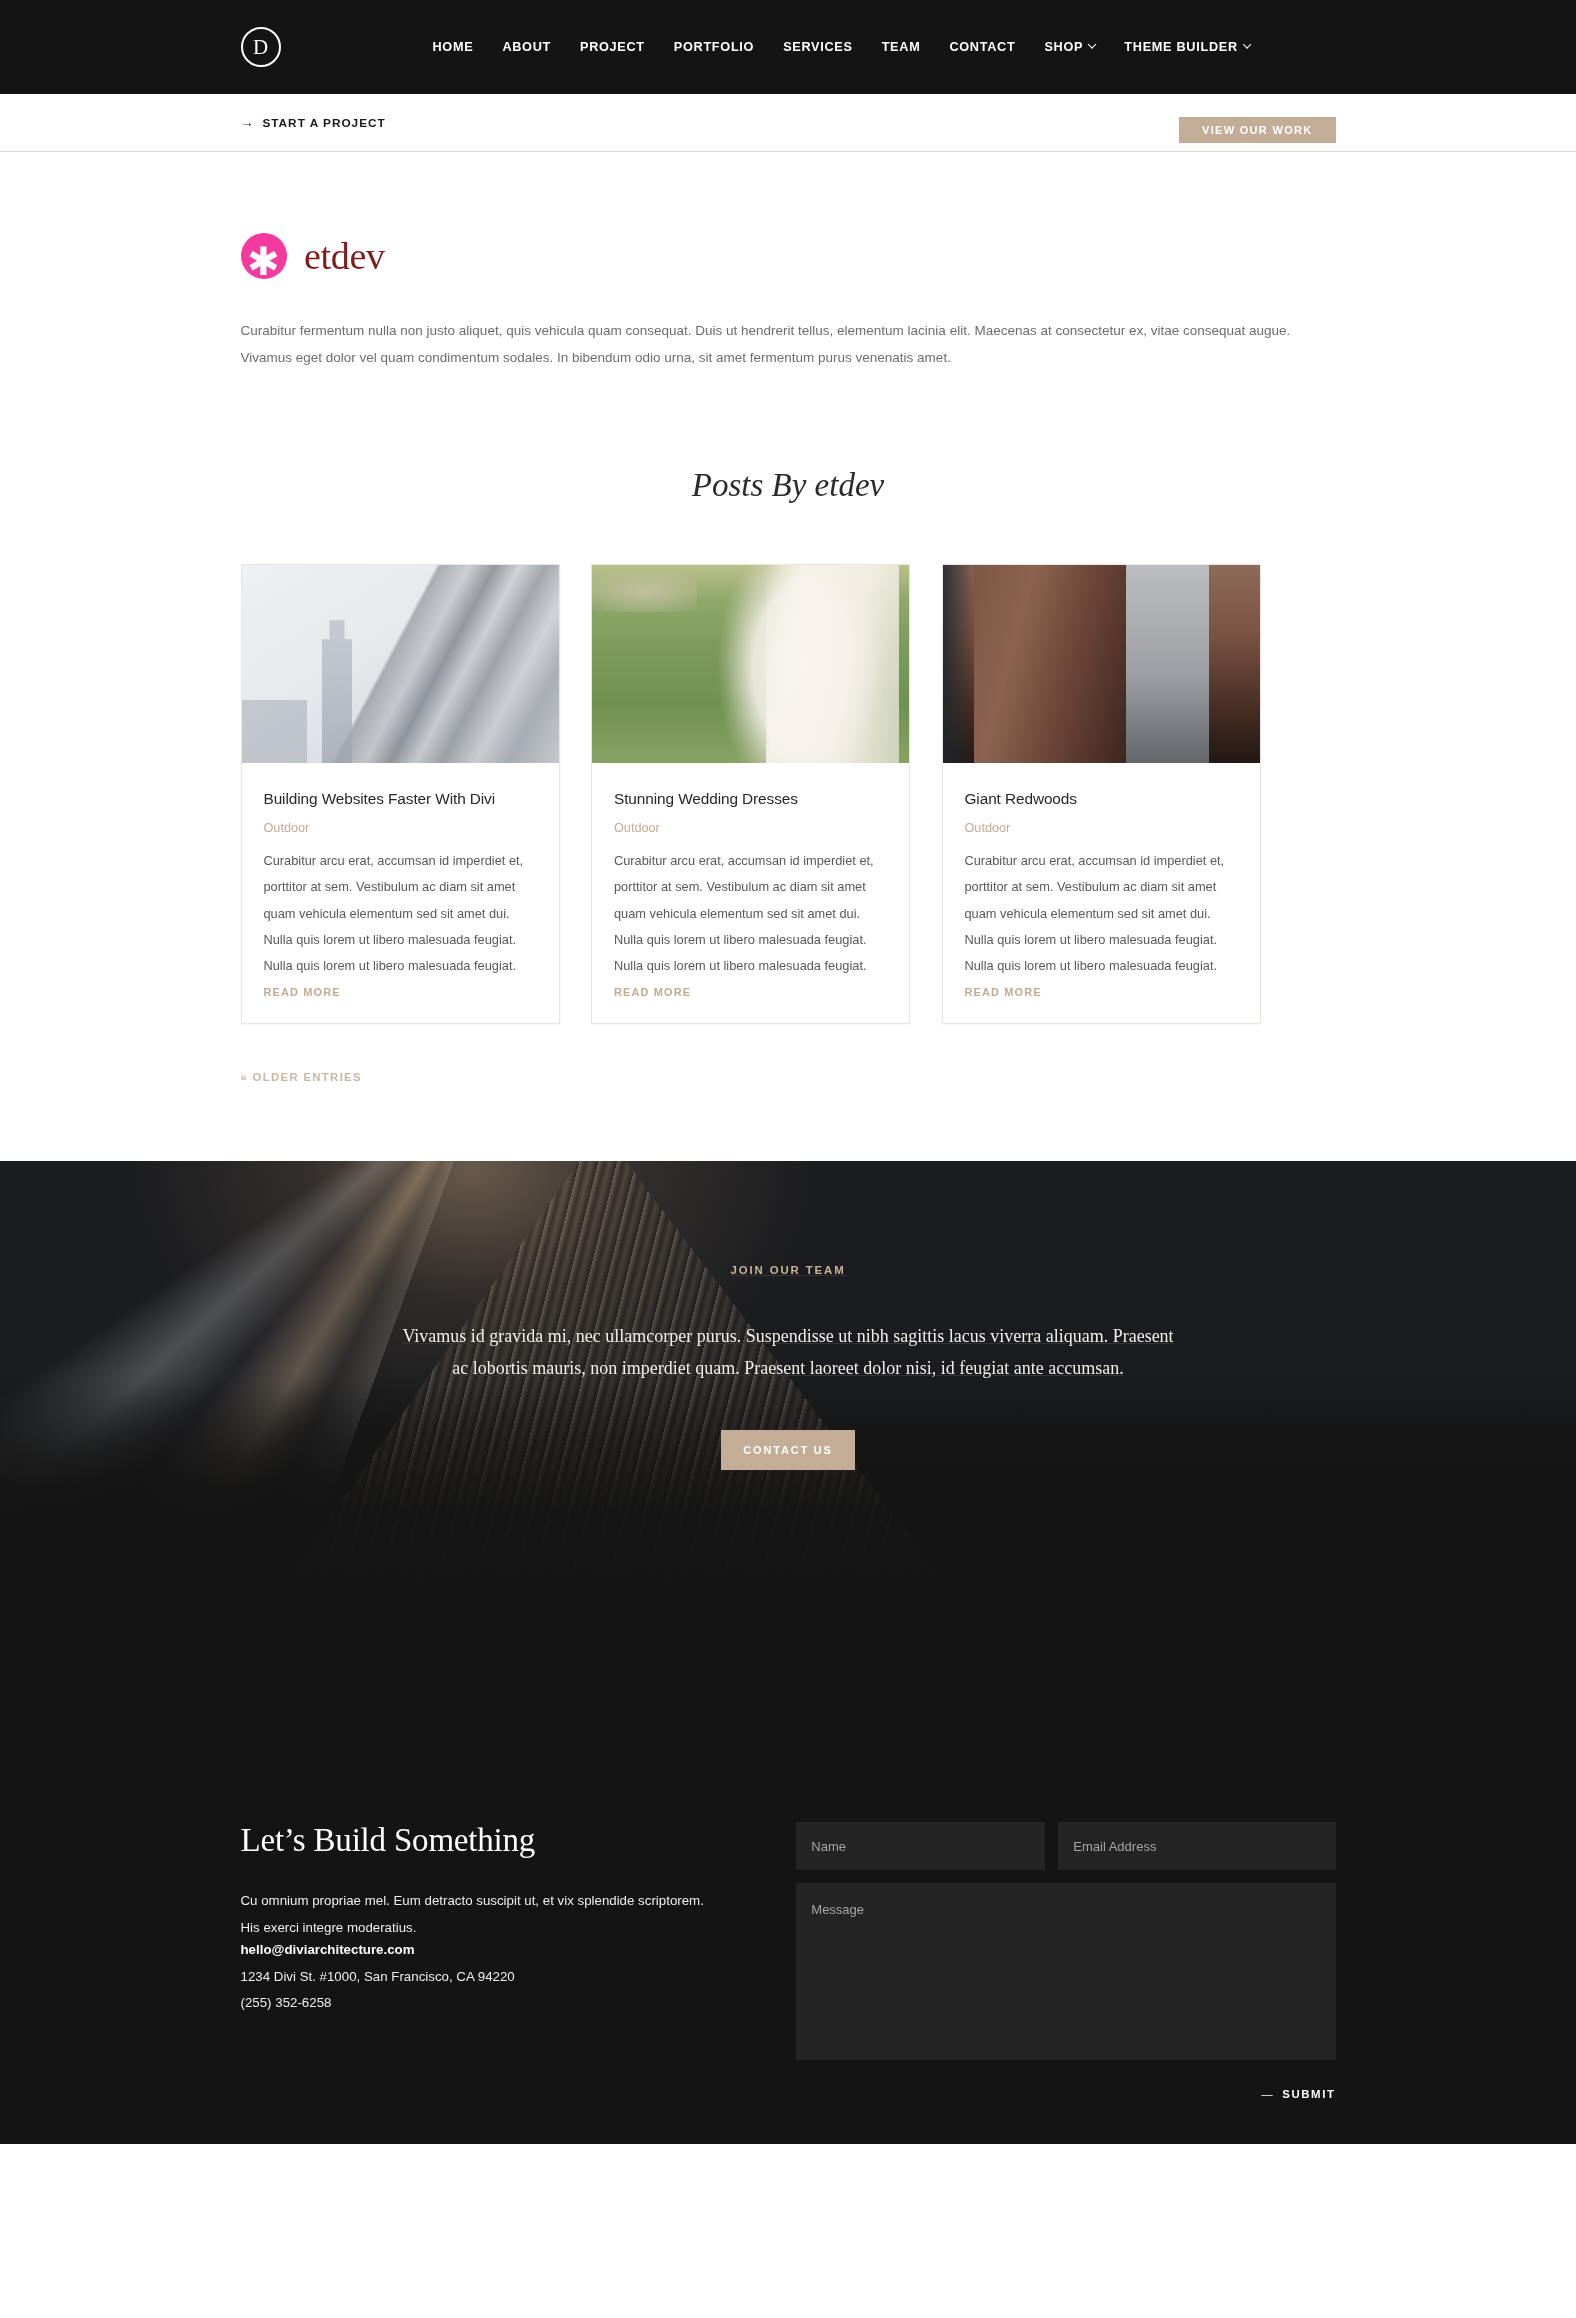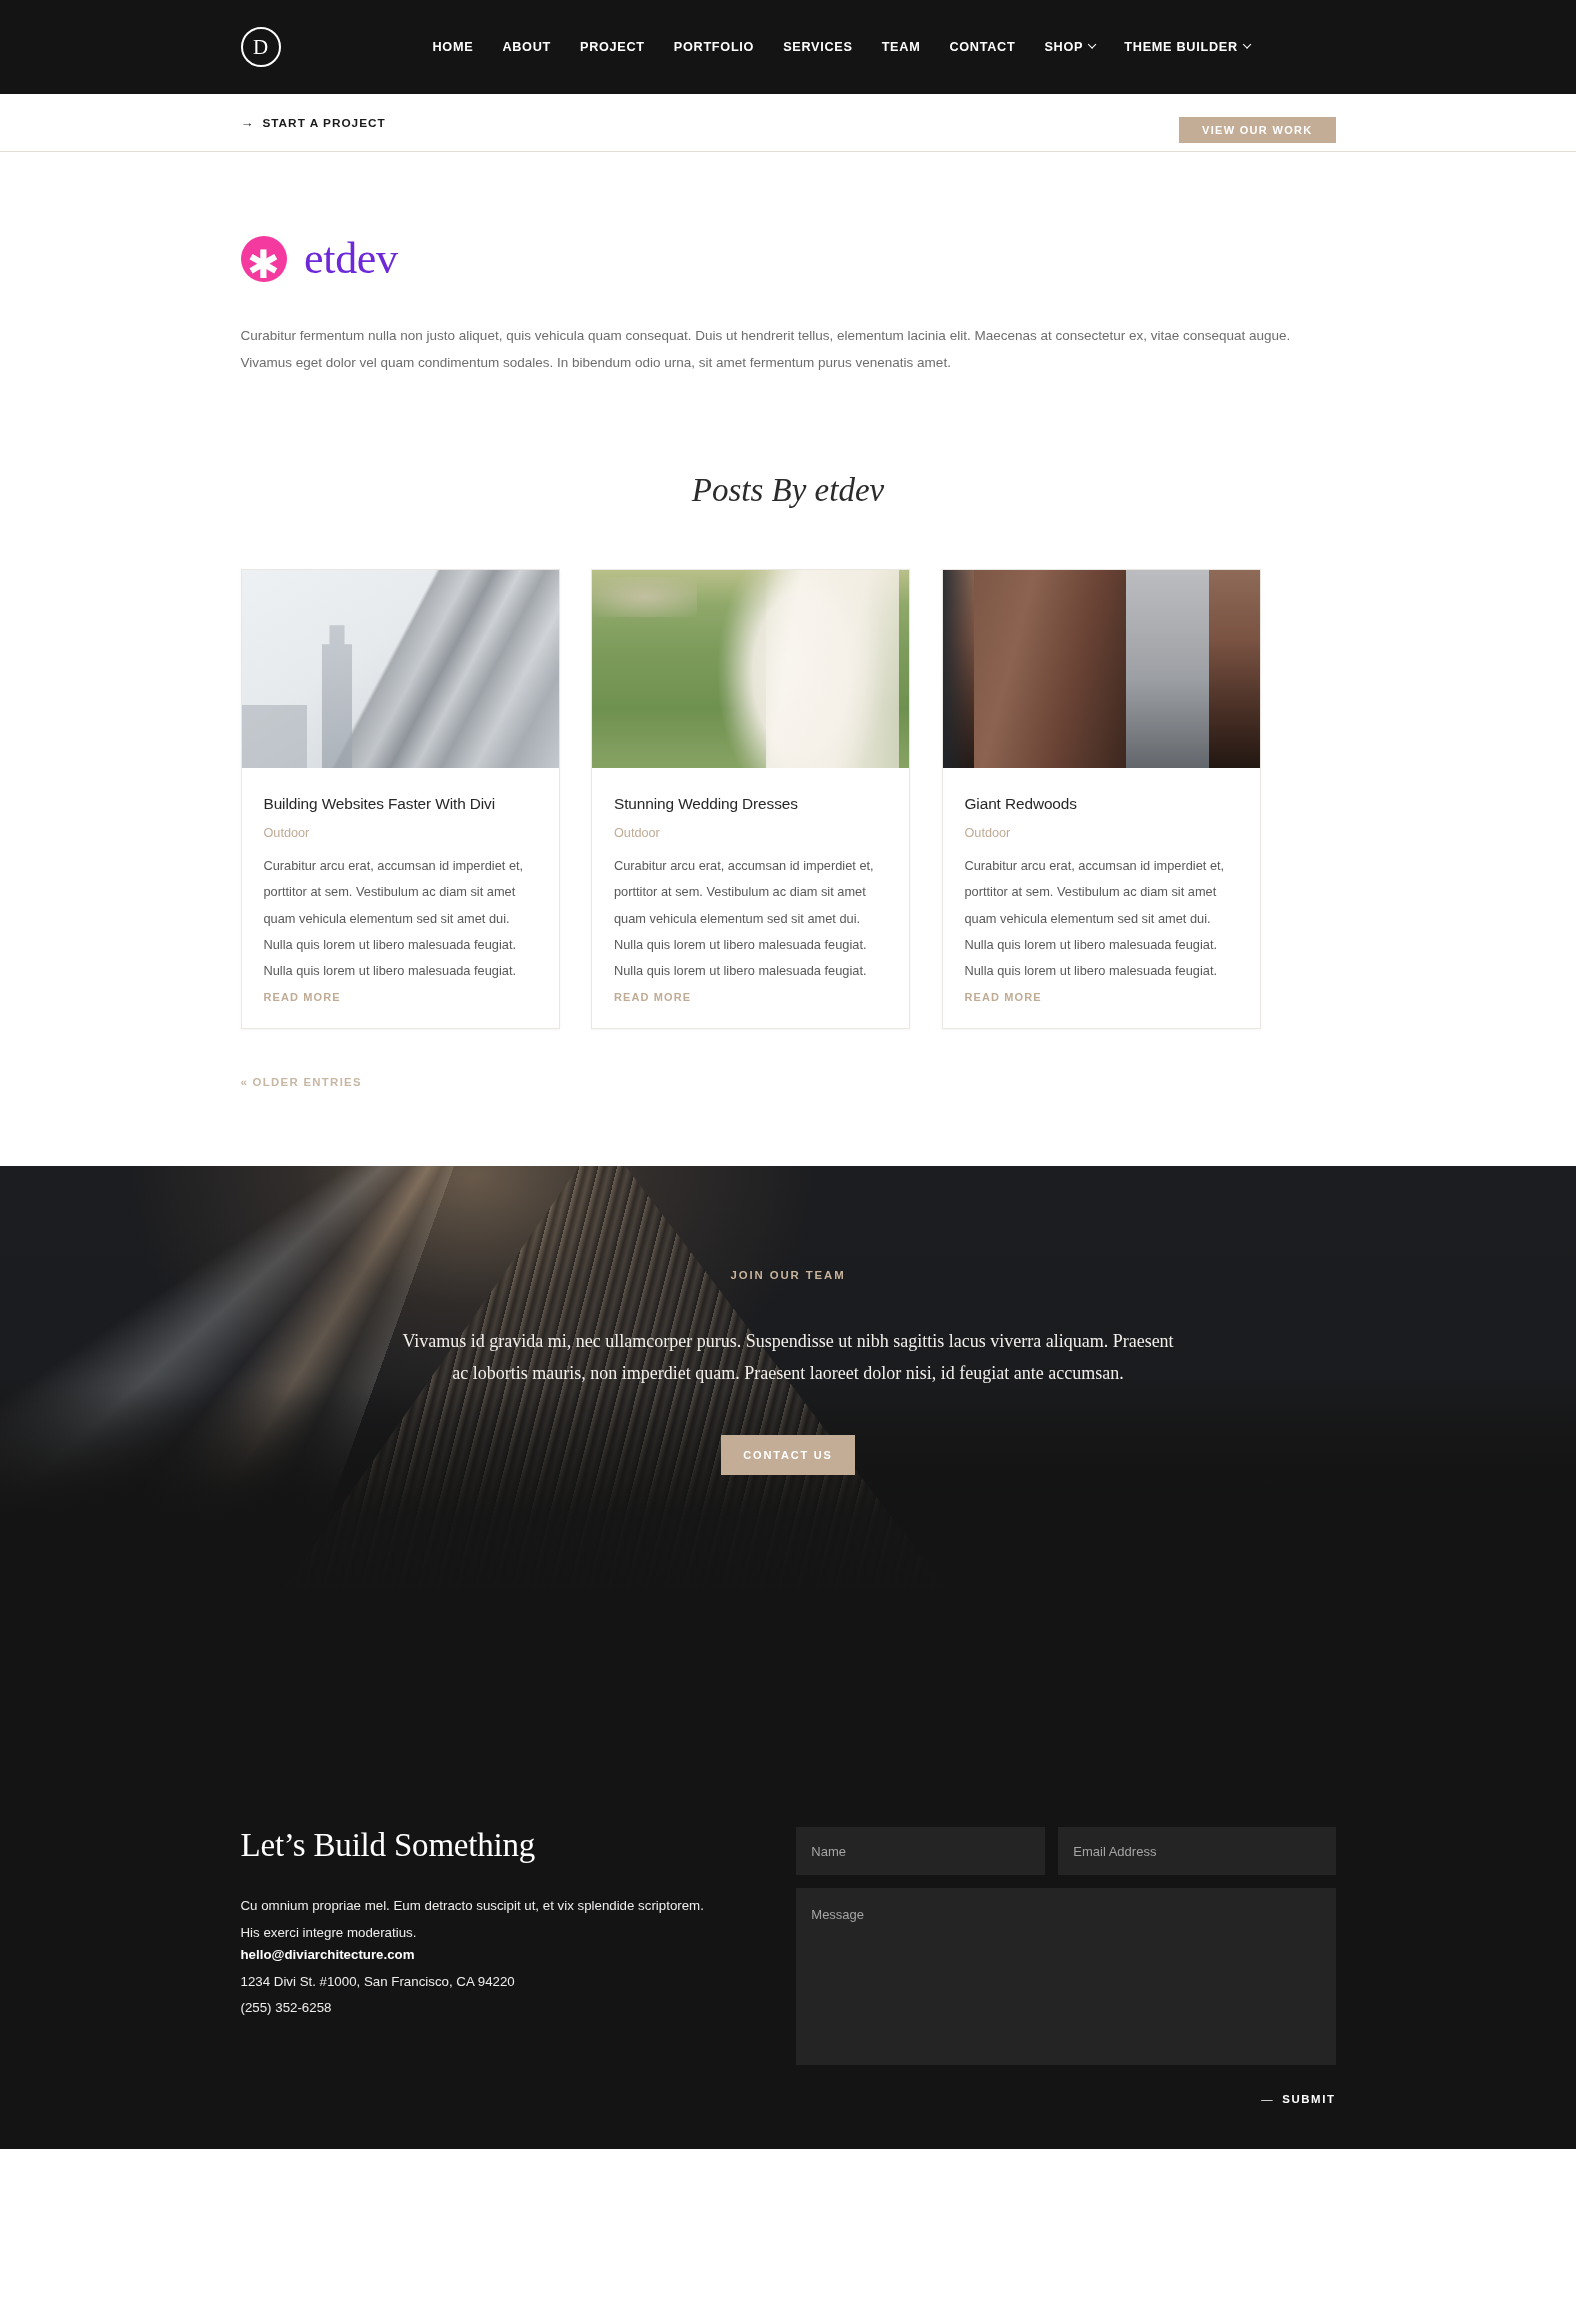"etdev" .author-name { color: #6d28d9 -> #7f1d1d; font-size: 44px -> 38px }
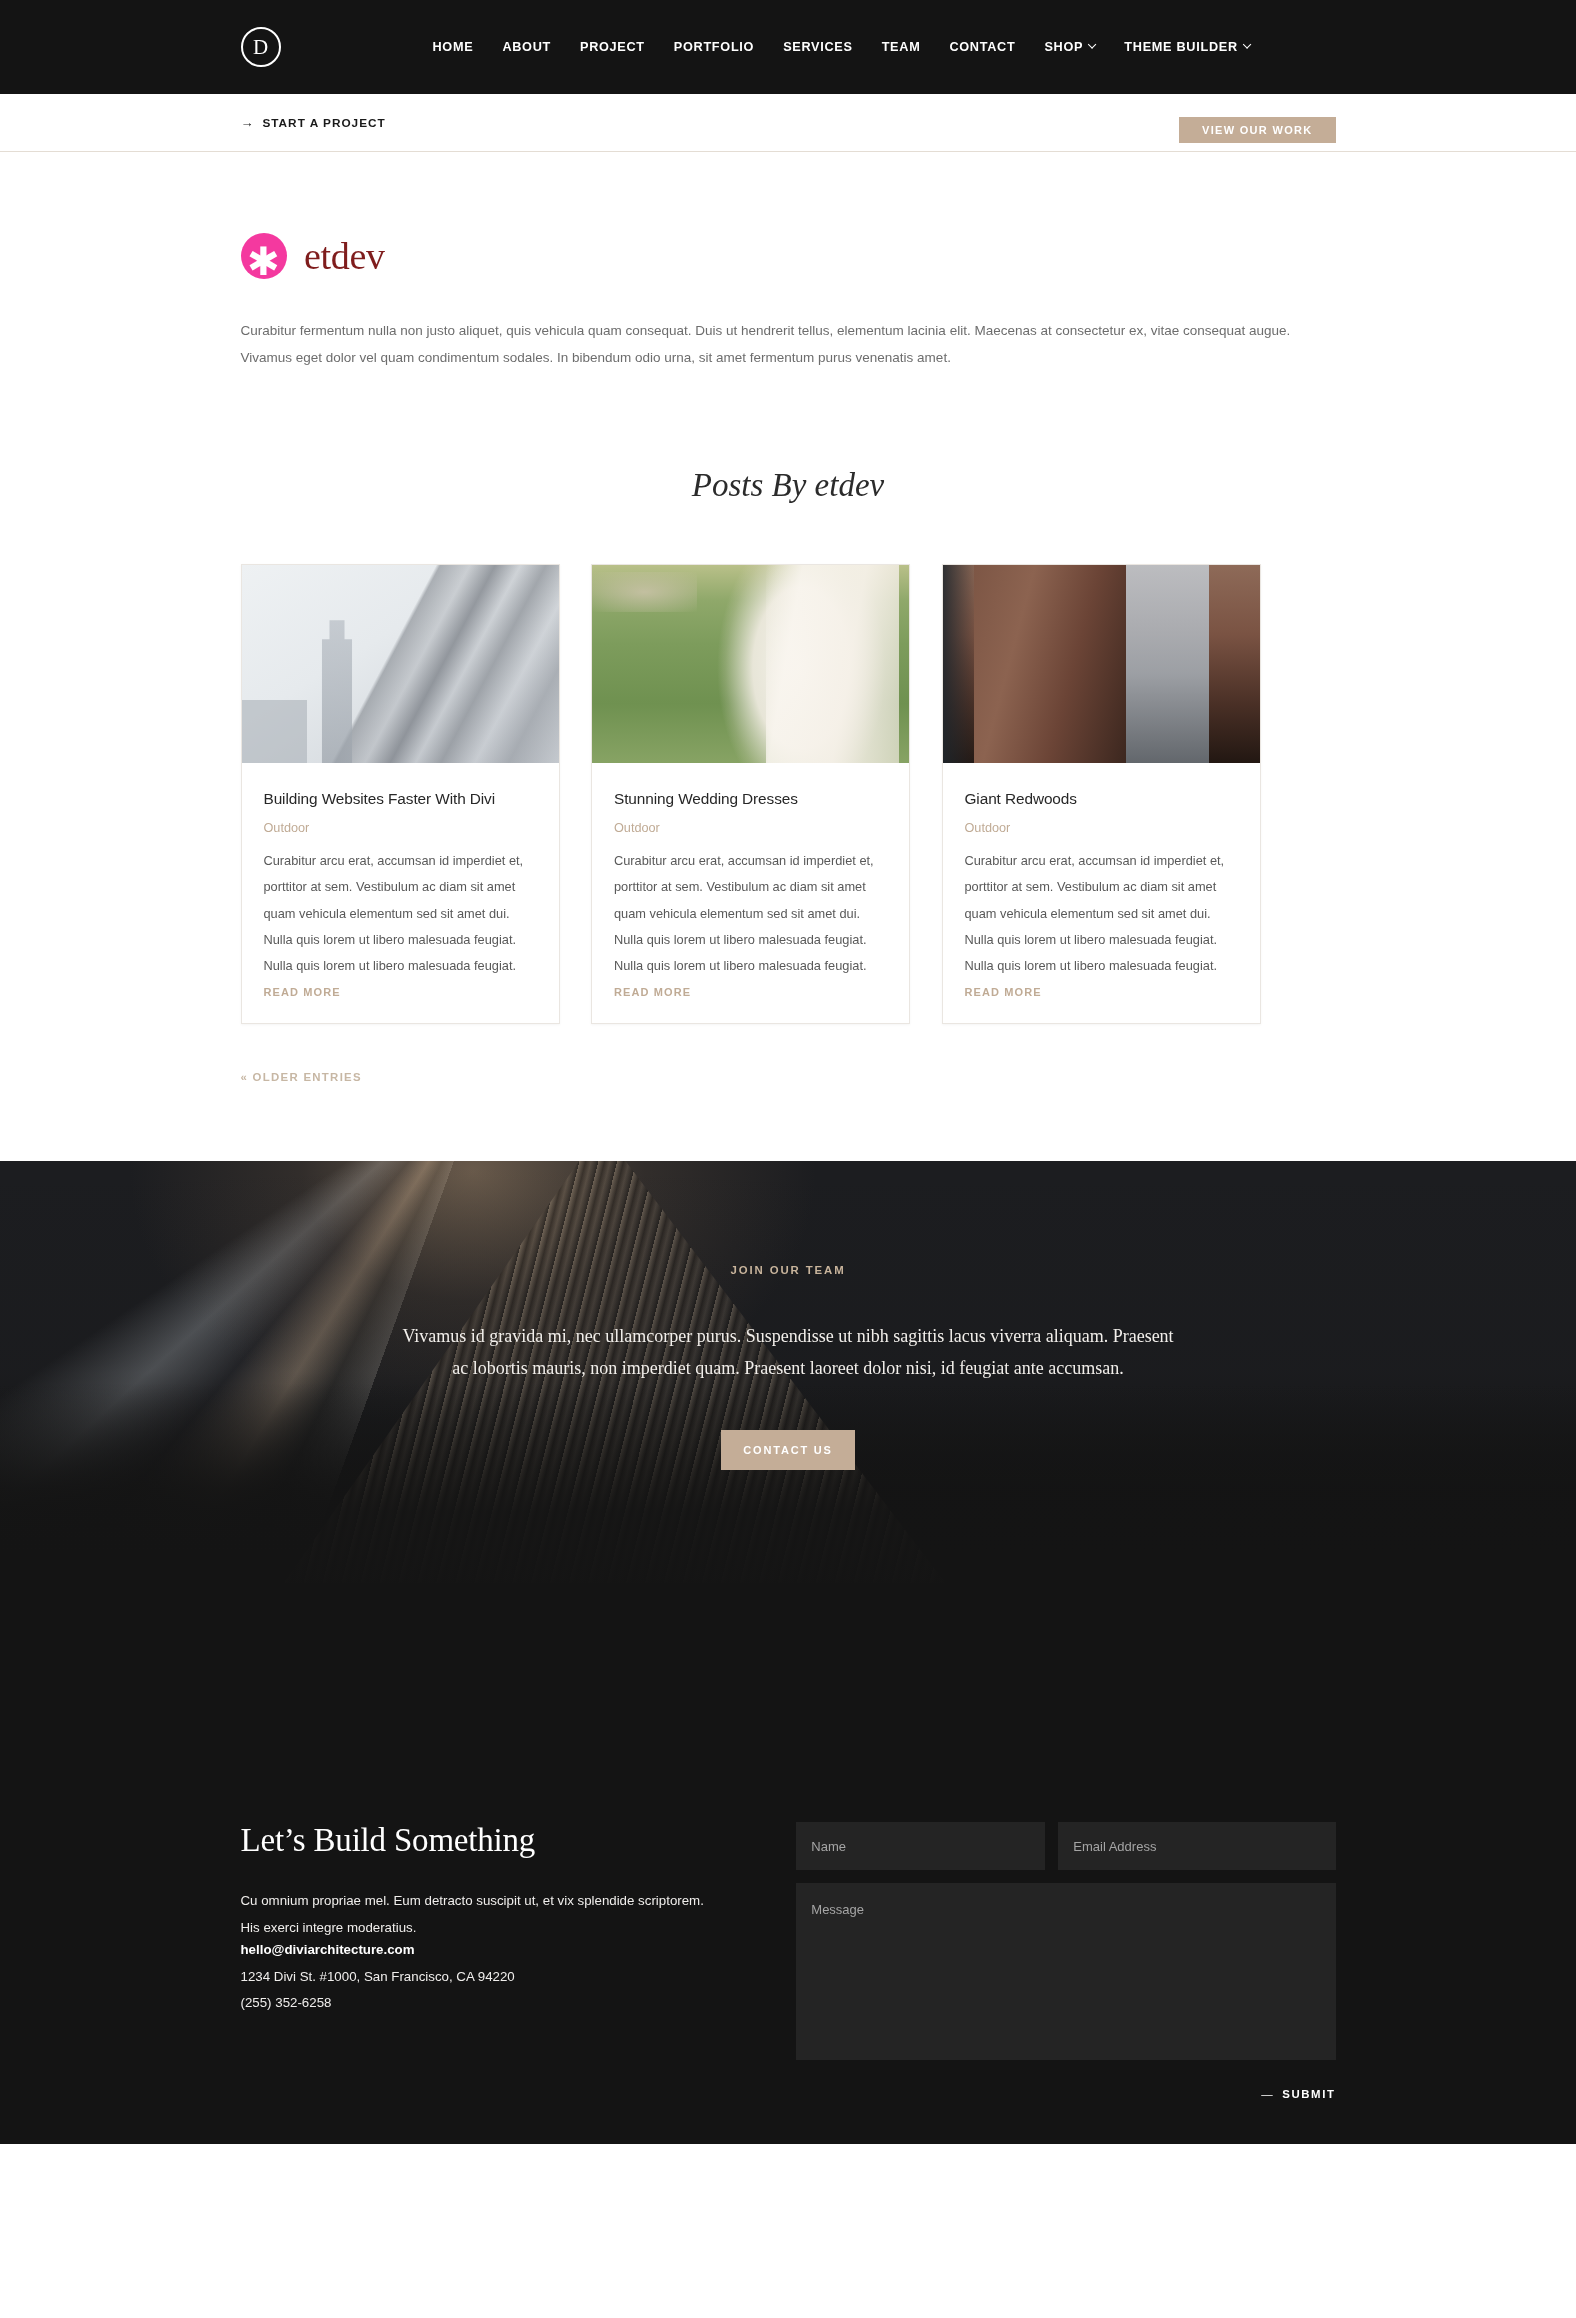"JOIN OUR TEAM" .hiring-inner { text-decoration: none -> underline }
